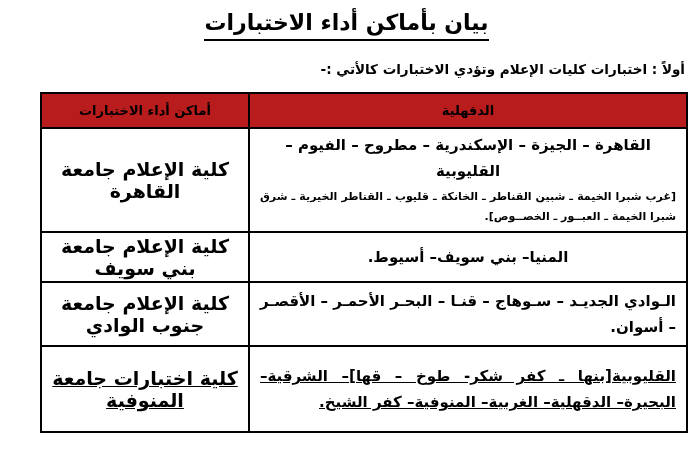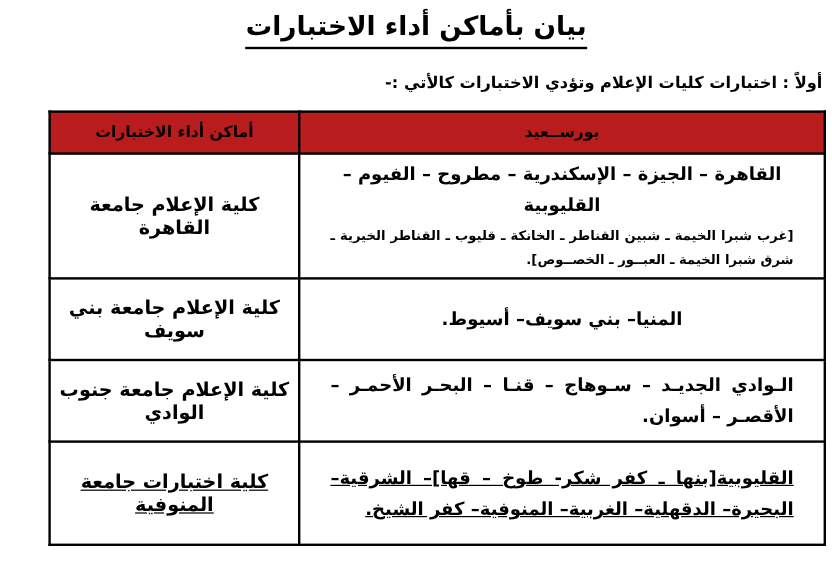"بورســعيد" th.hdr { text: بورســعيد -> الدقهلية }
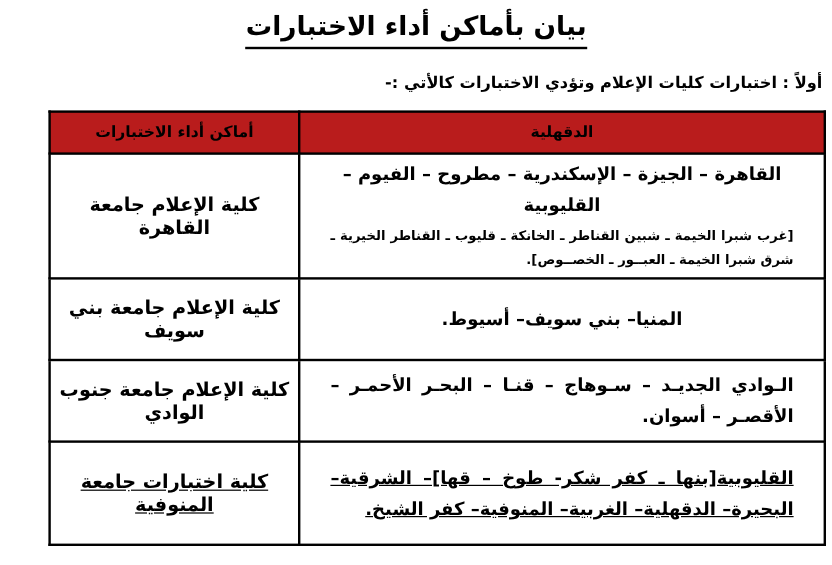"القاهرة – الجيزة – الإسكندرية" td.gov-cell { padding: 3px 25px -> 3px 10px }
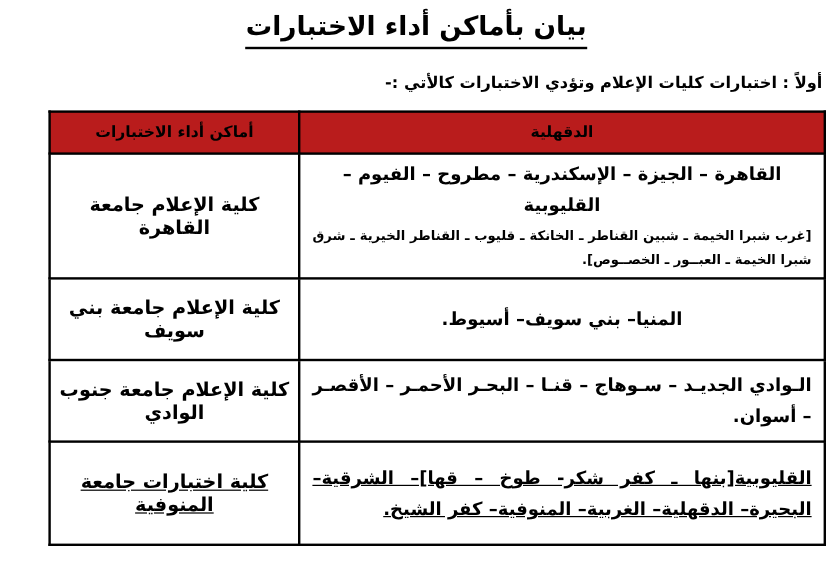"كلية الإعلام جامعة القاهرة" td.college-cell { font-size: 16px -> 19px; padding: 14px 6px -> 2px 6px }
